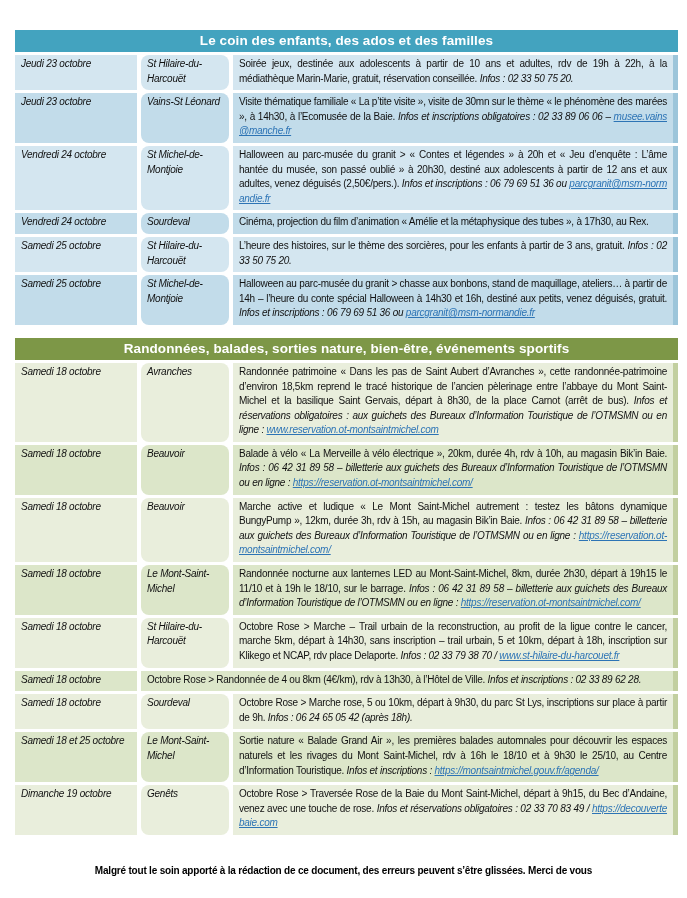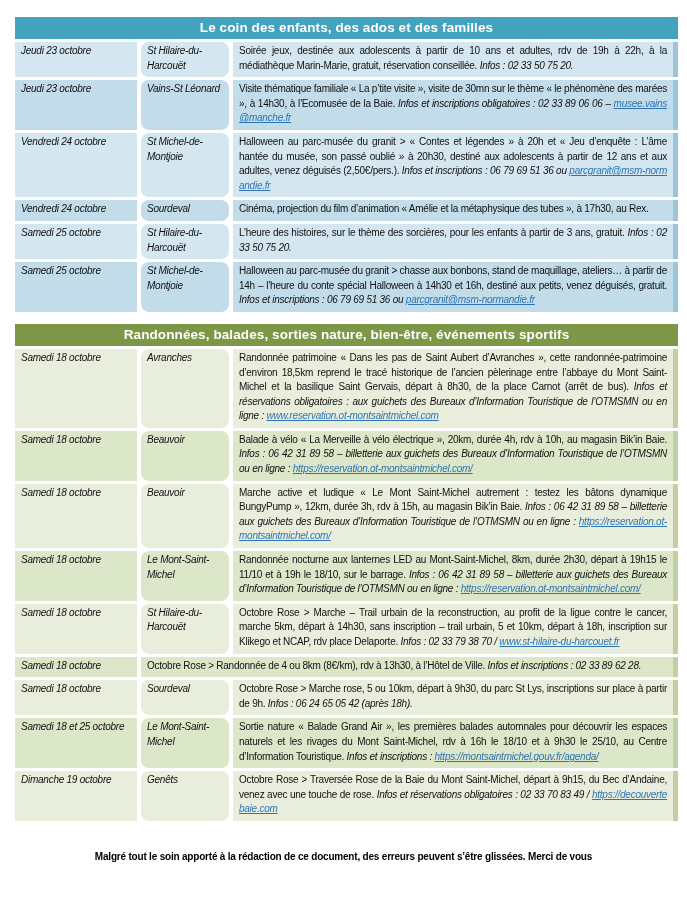"Le coin des enfants, des" .table-title { margin-top: none -> 13px }
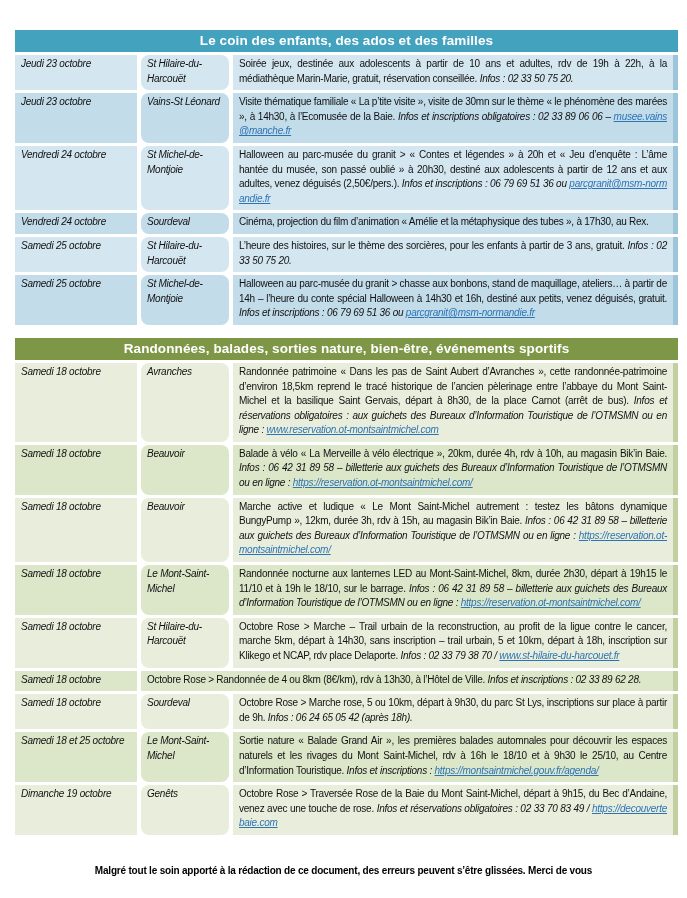"de 4 ou 8km (8€/km)," span.norm { text: 8€/km -> 4€/km }
